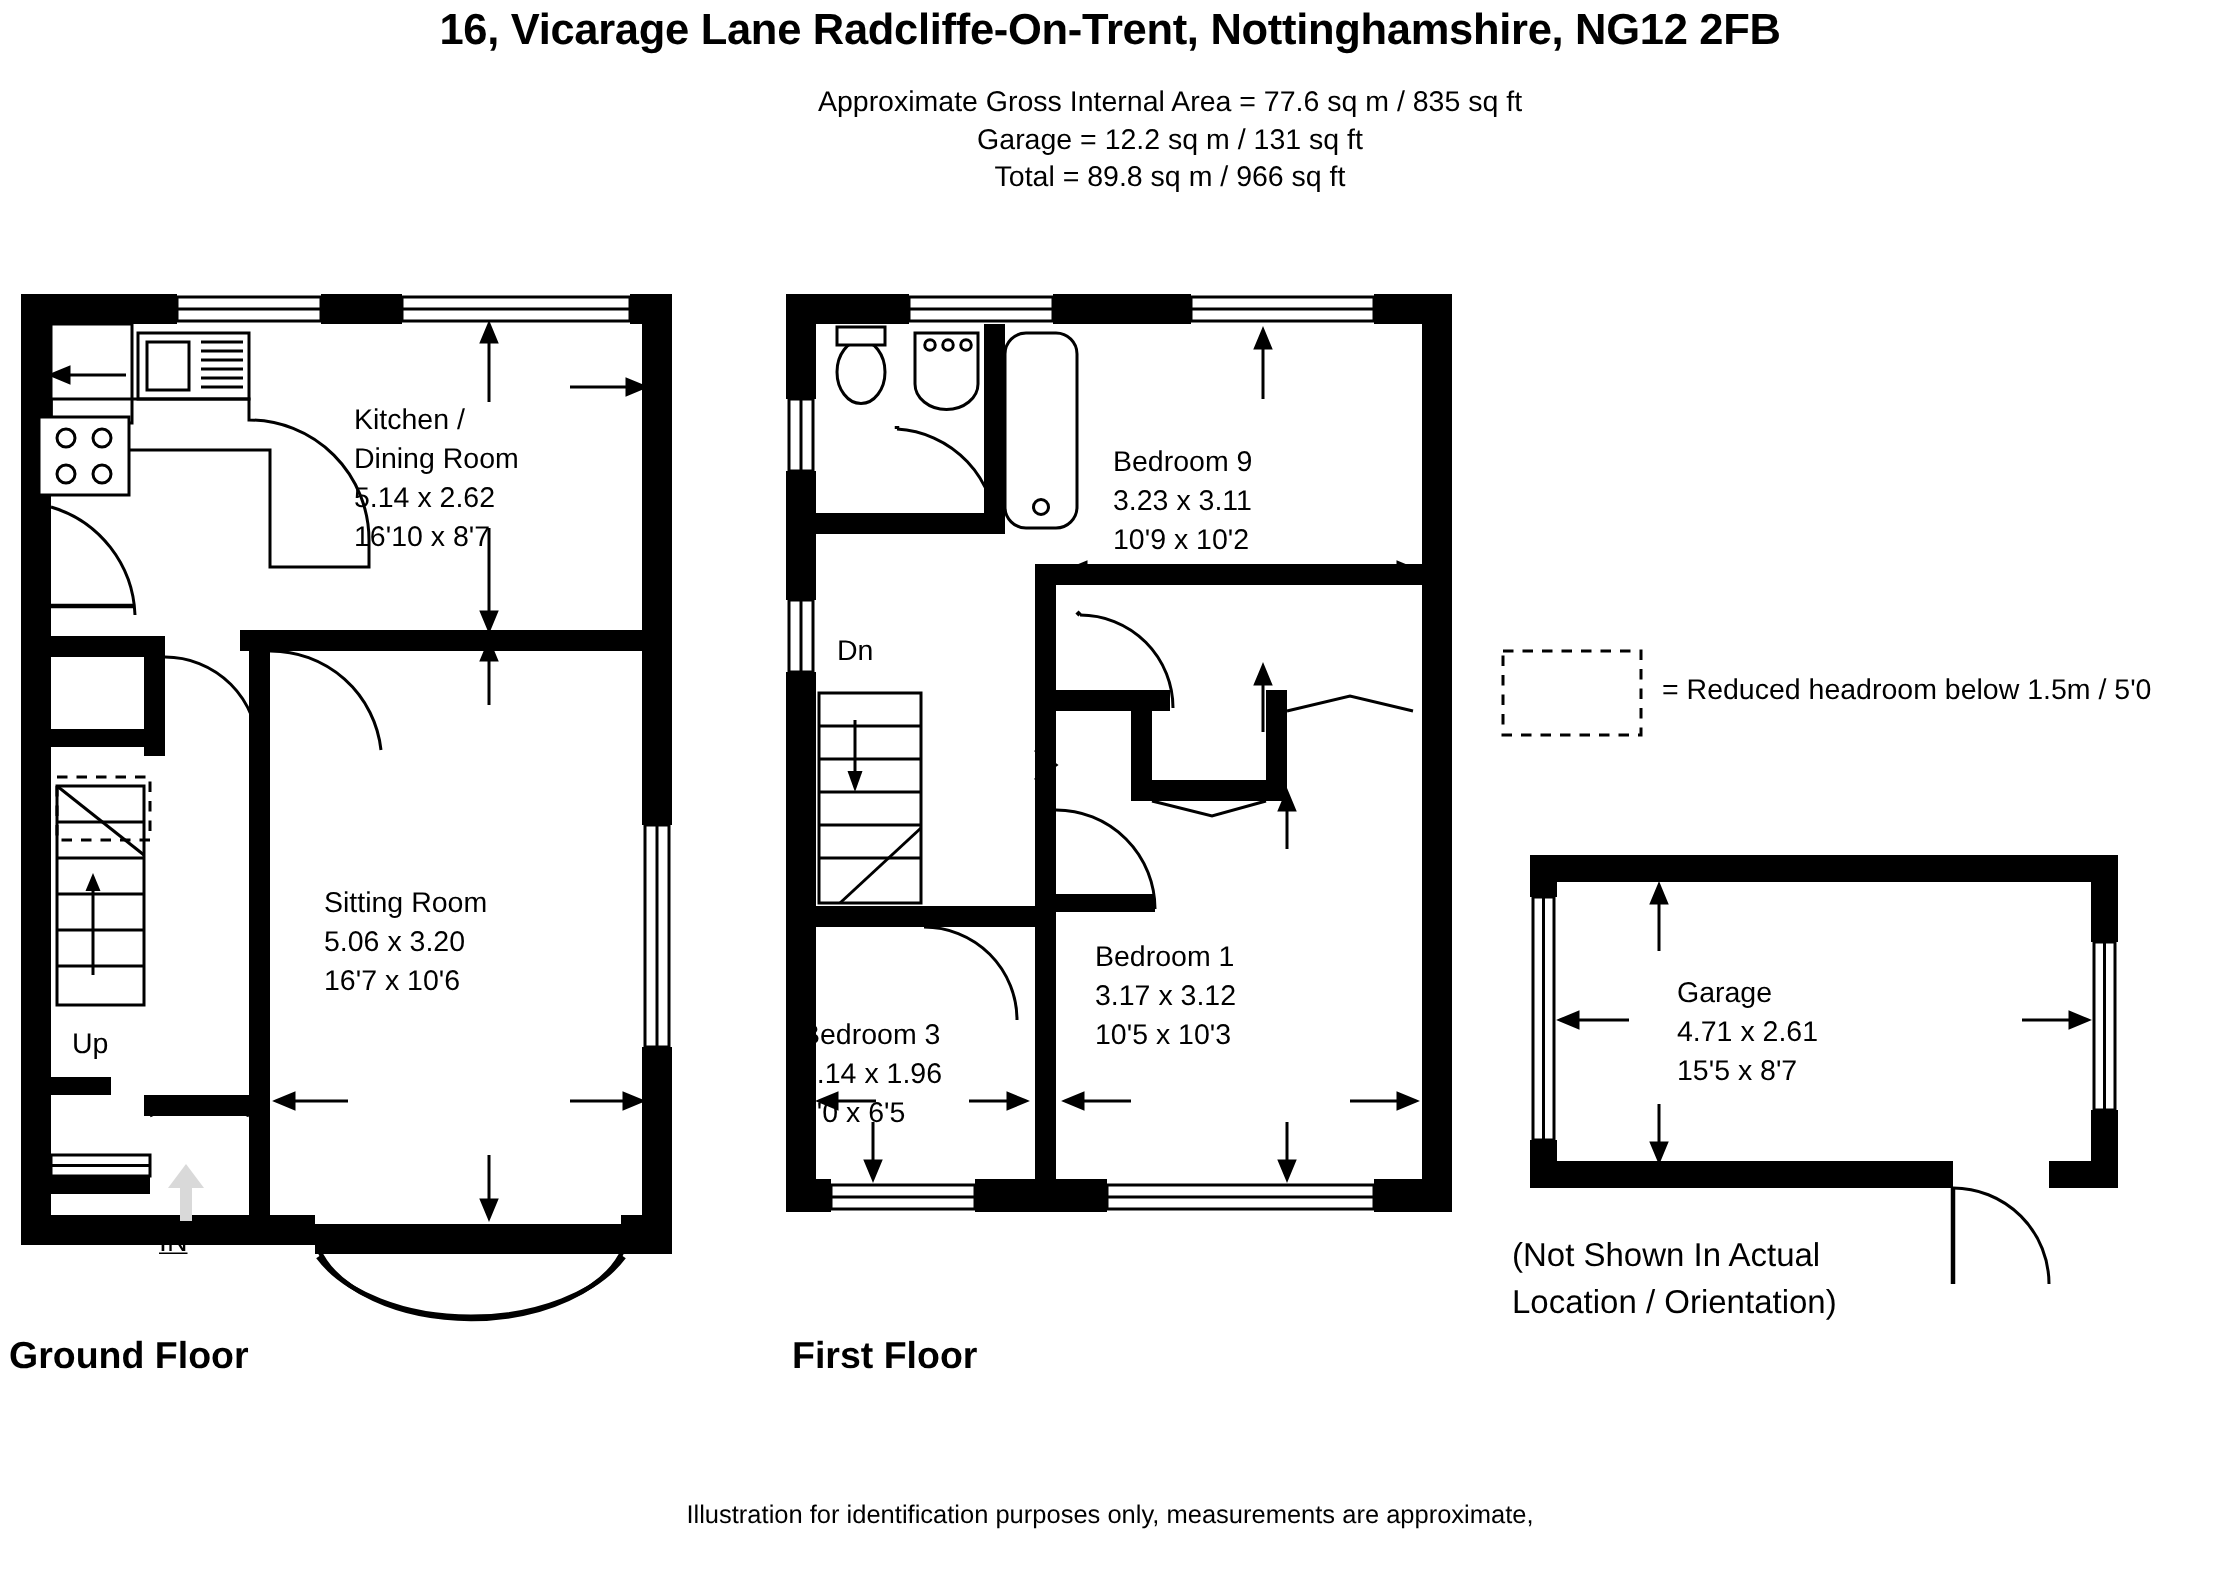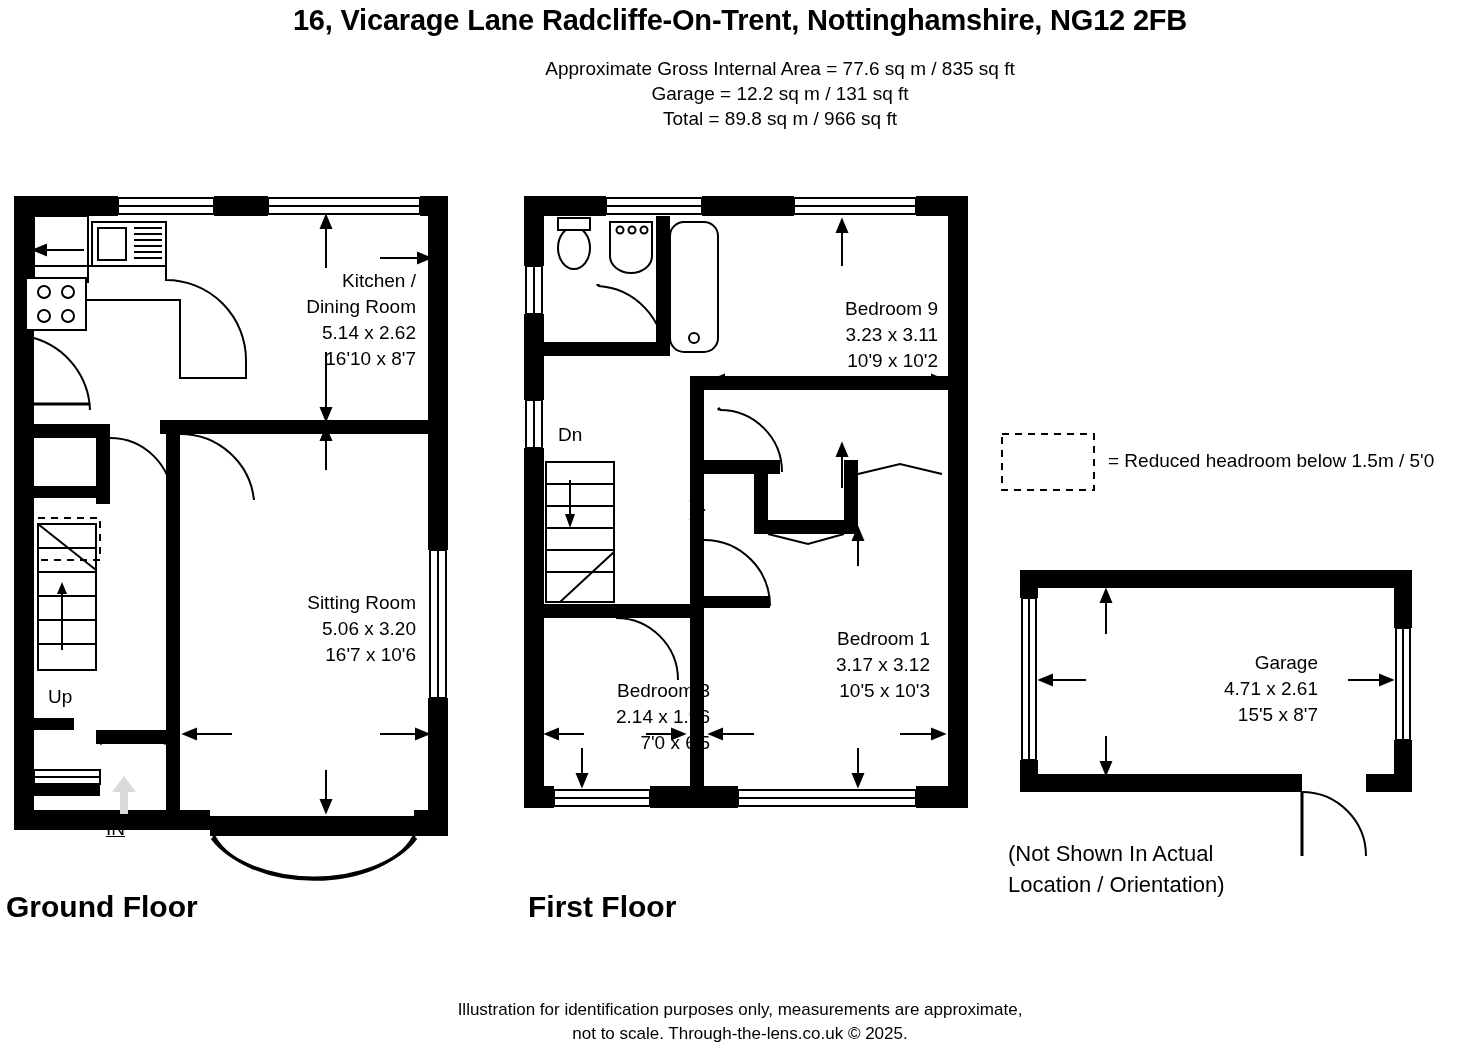"Kitchen /" .roomtext { text-align: right -> left }
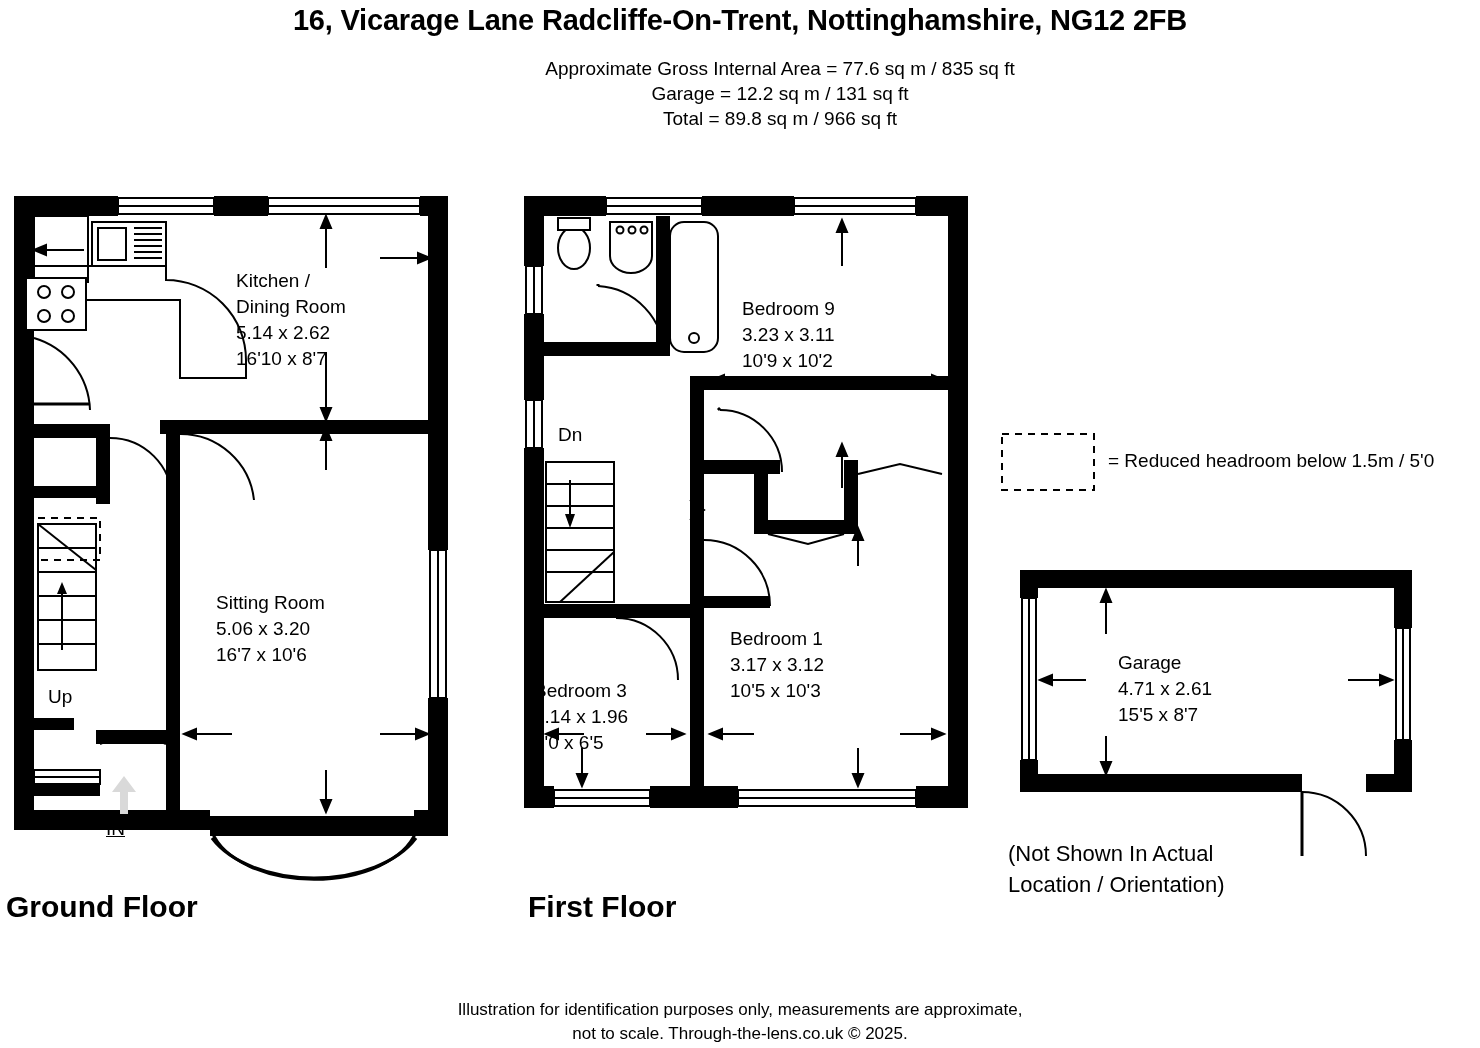"(Not Shown In Actual" div.abs { top: 838px -> 821px }
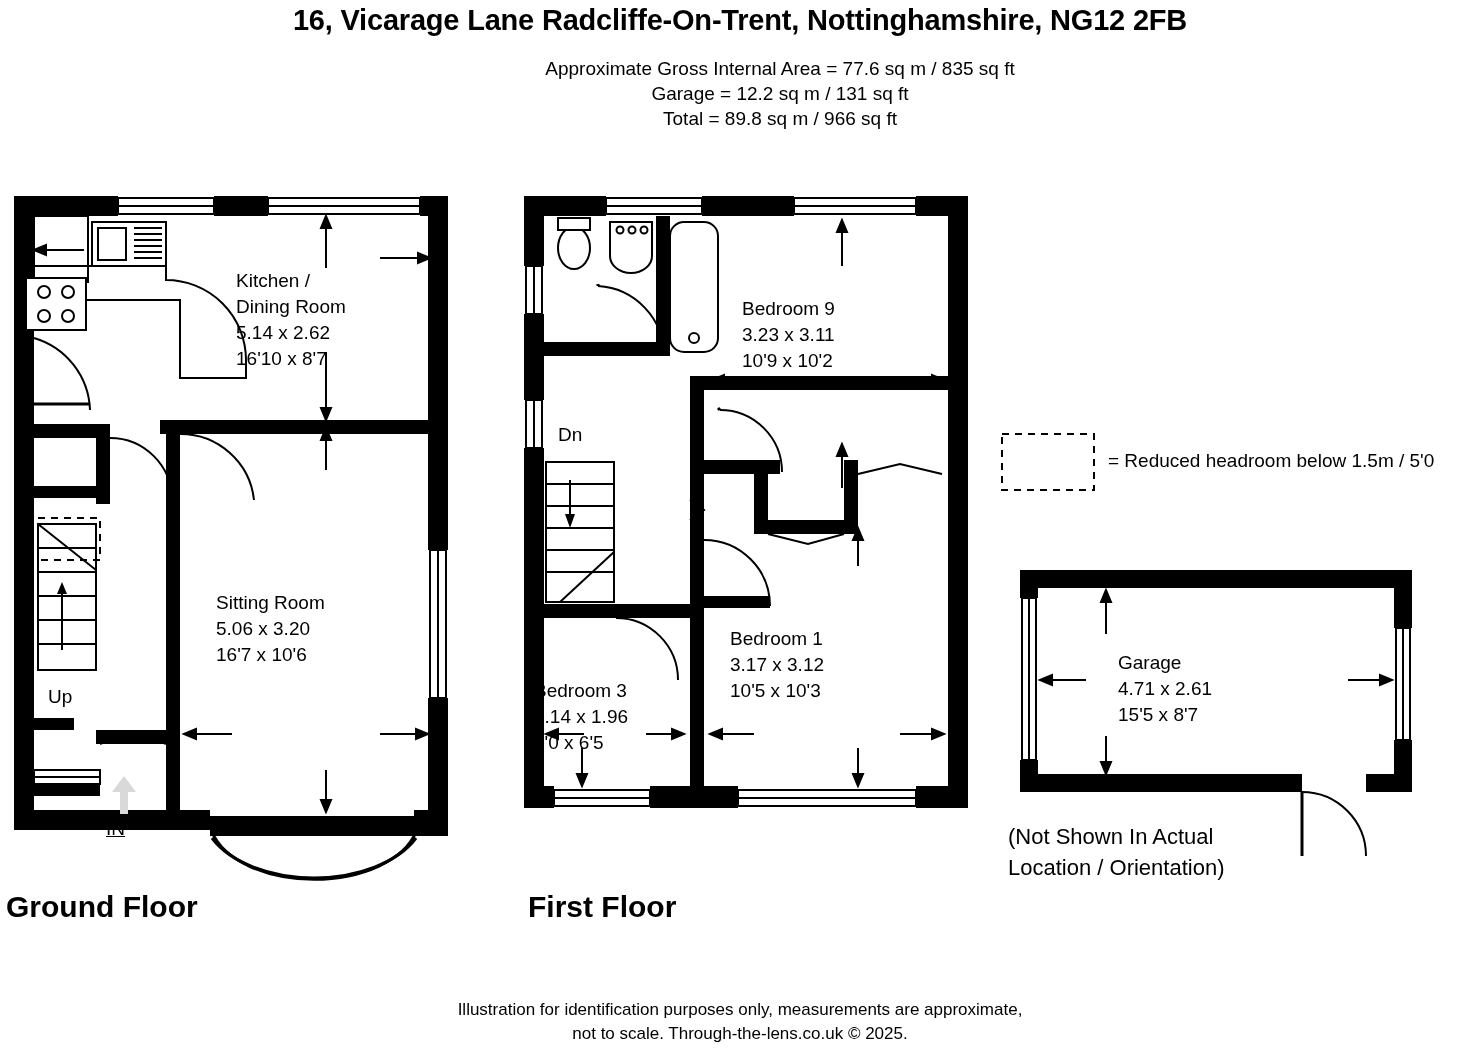"Ground Floor" .floorlabel { font-size: 30px -> 25px }
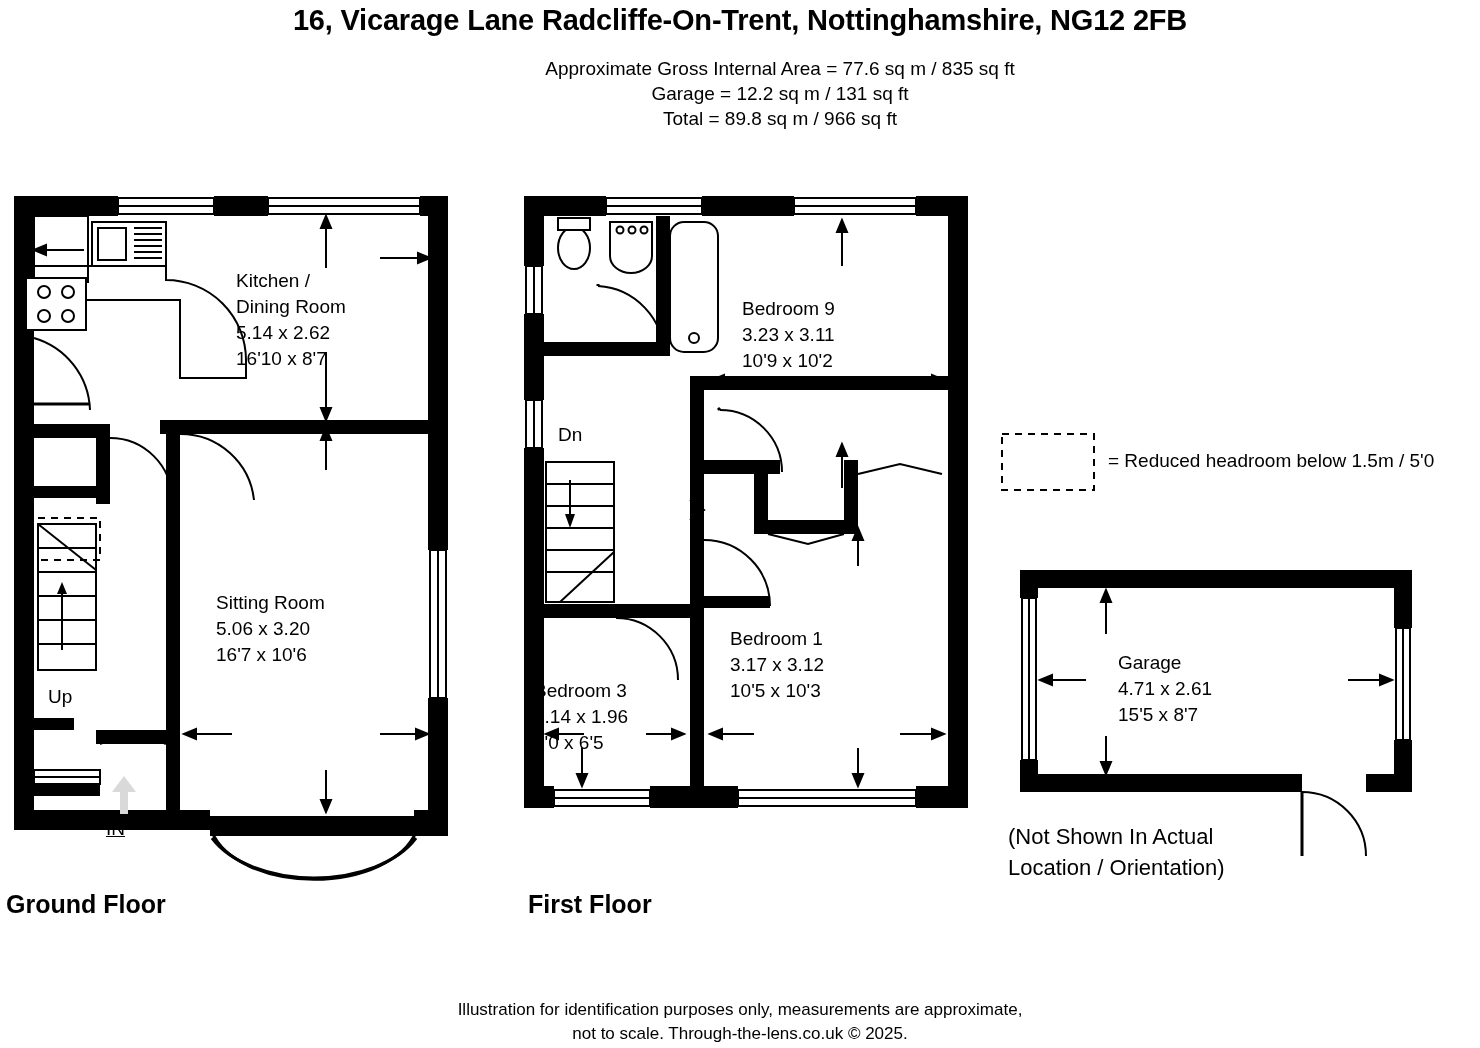"not to scale. Through-the-lens.co.uk ©" div { html: <div>not to scale. Through-the-lens.co.uk © 2025.</div> -> none }
